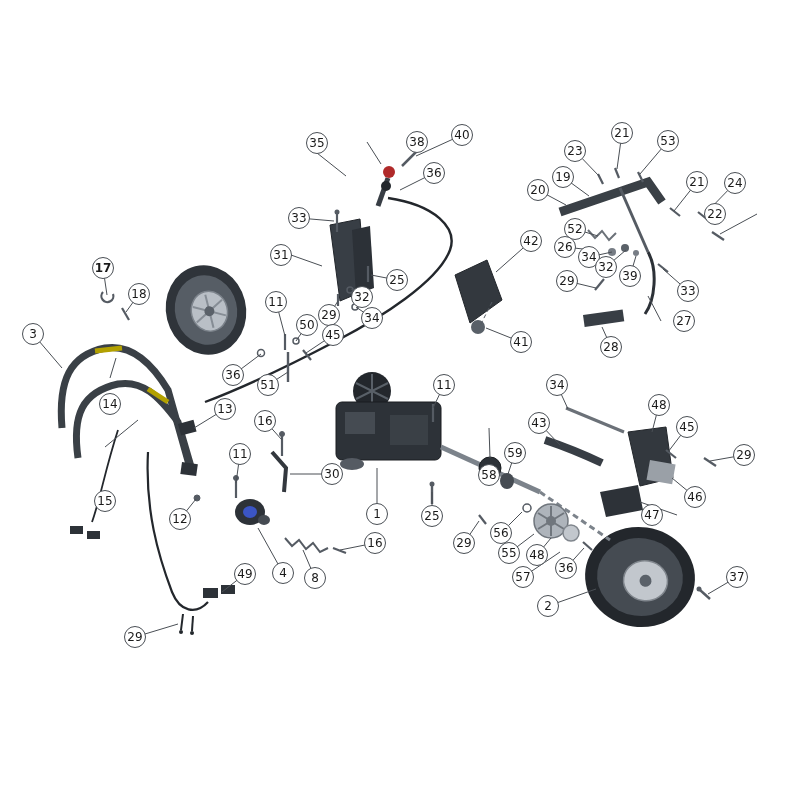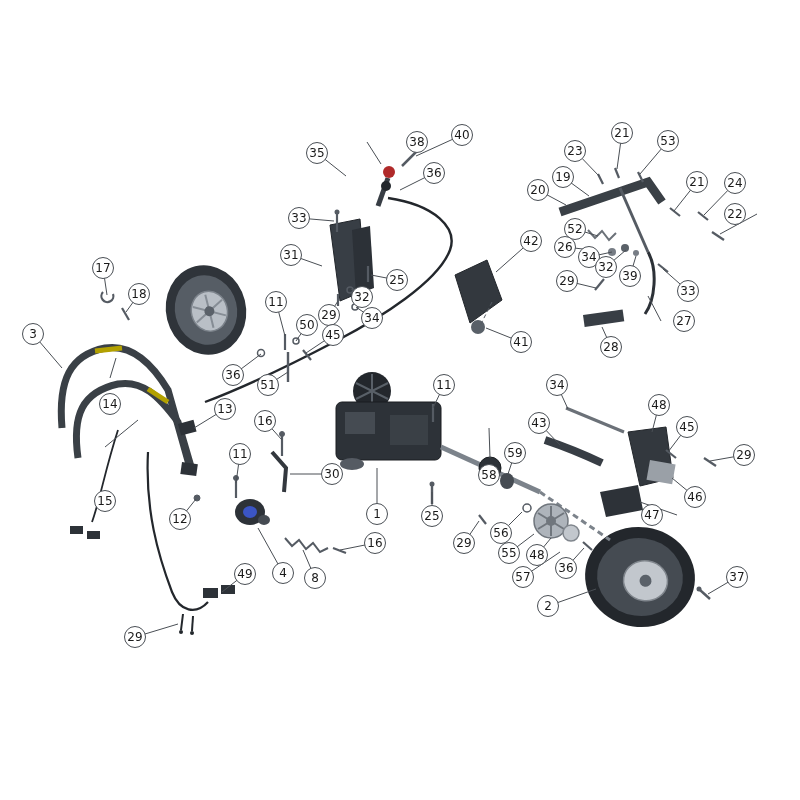"35" div.balloon { top: 153px -> 143px }
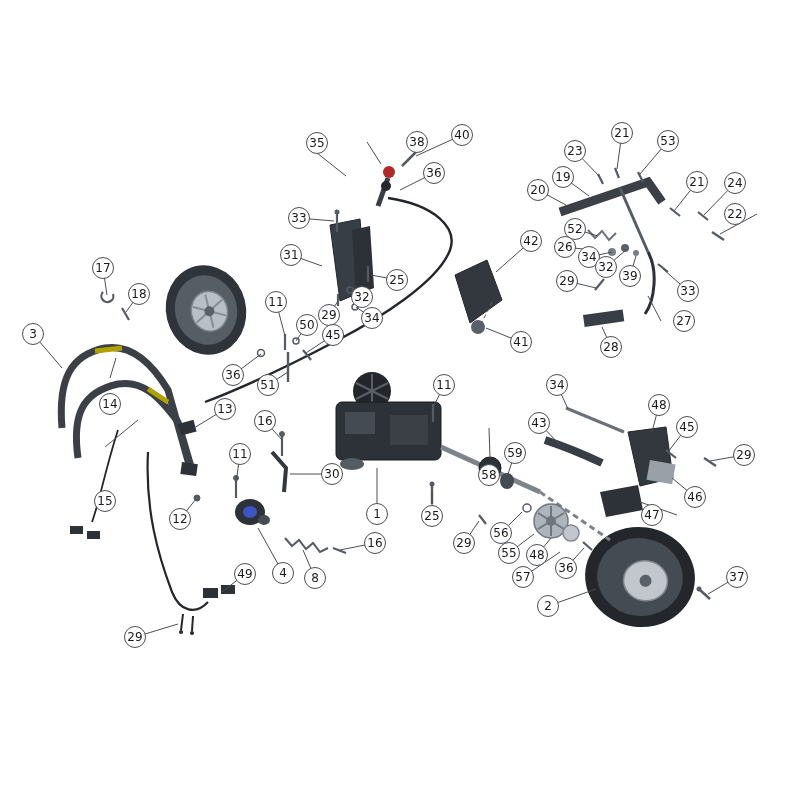"22" div.balloon { left: 735px -> 715px }
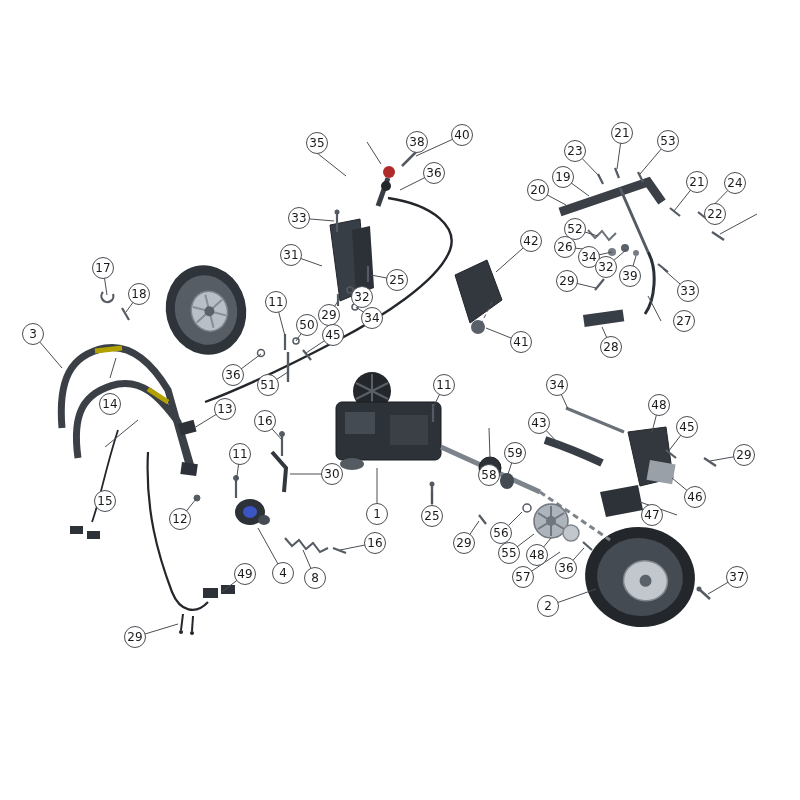"31" div.balloon { left: 291px -> 281px }
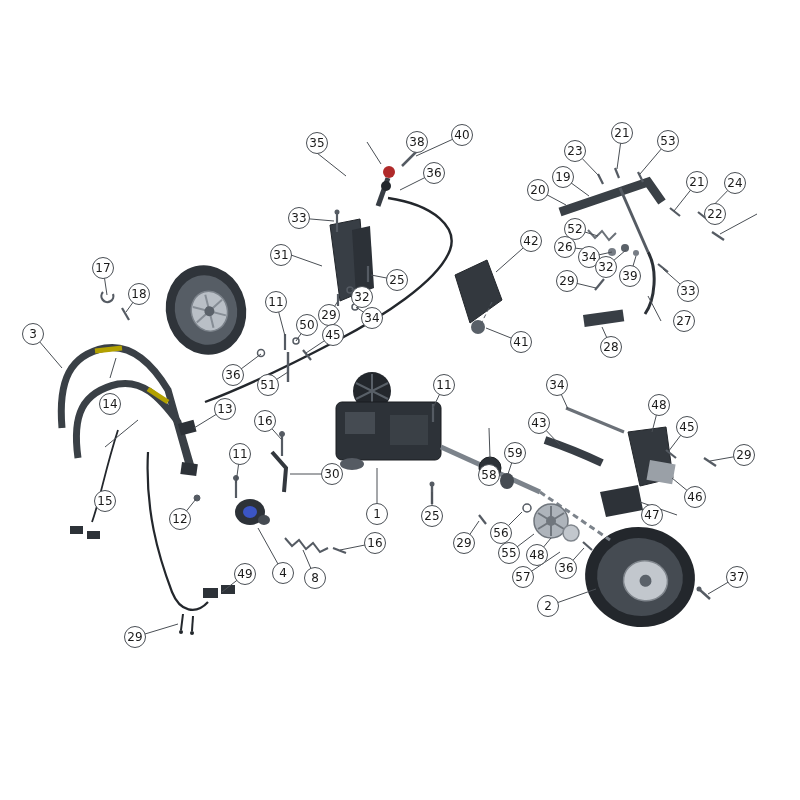"17" div.balloon { font-weight: none -> bold }
